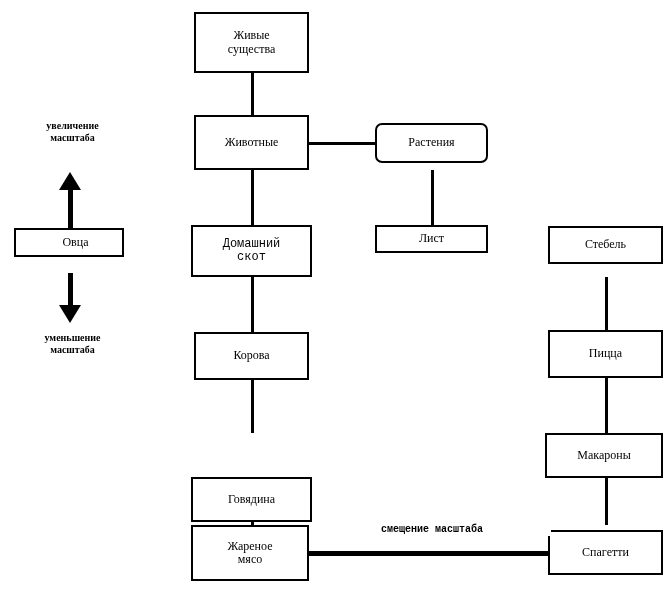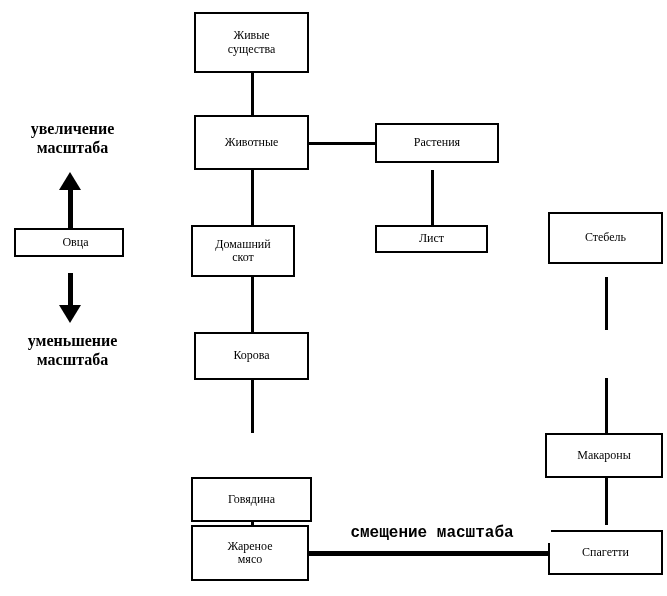"увеличение" .caption { font-size: 16px -> 10px }
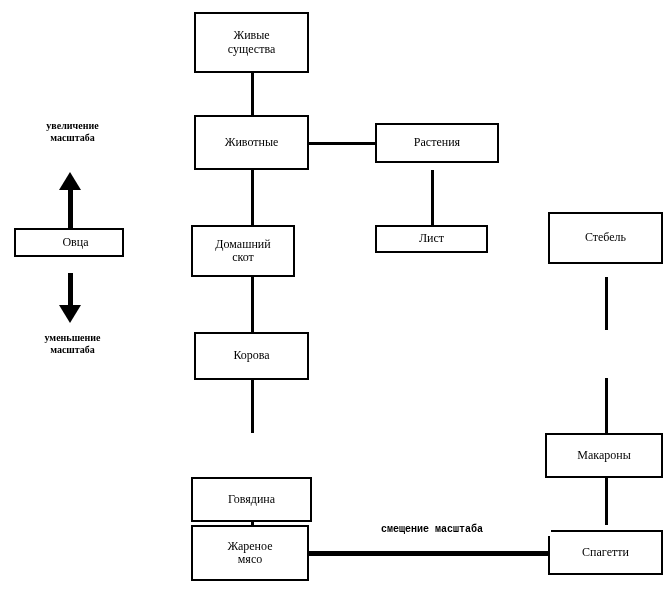"Растения" div.node { border-radius: none -> 7px; width: 124px -> 113px }
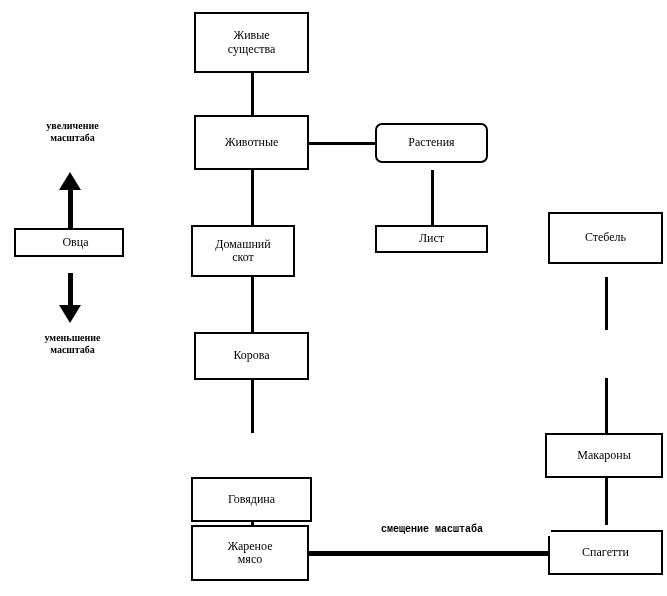"Домашний" div.node { font-family: none -> Liberation Mono, monospace; width: 104px -> 121px }
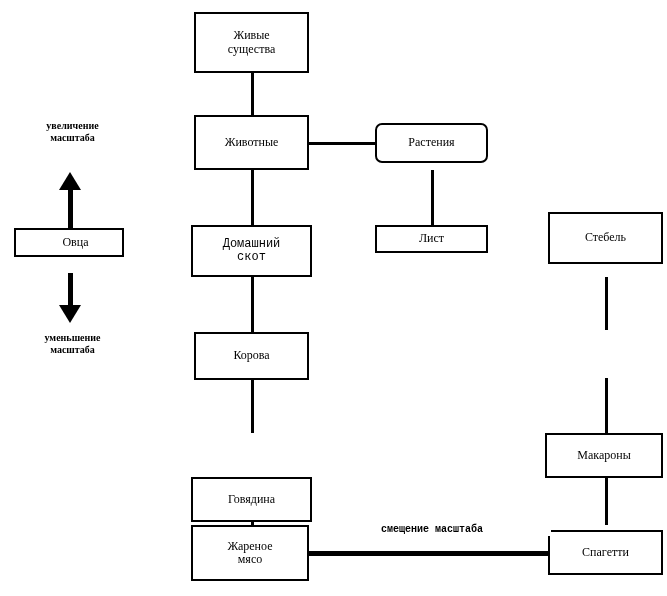"Стебель" div.node { height: 52px -> 38px; top: 212px -> 226px }
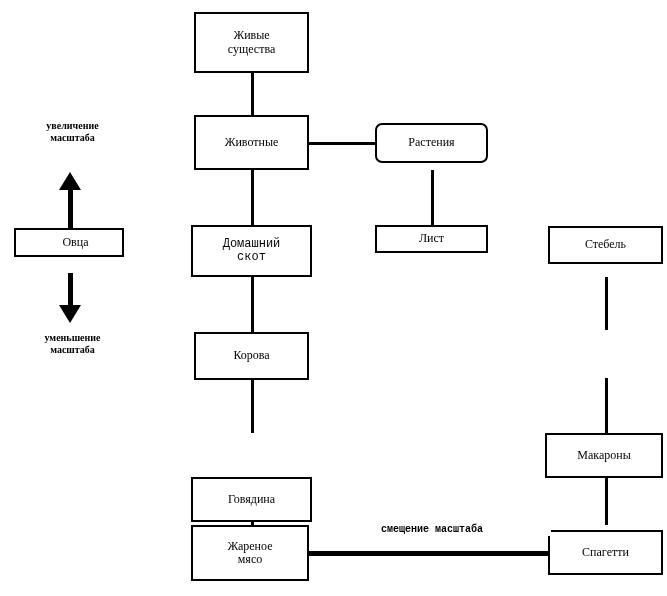"Пицца" div.node { html: none -> <div>Пицца</div> }
